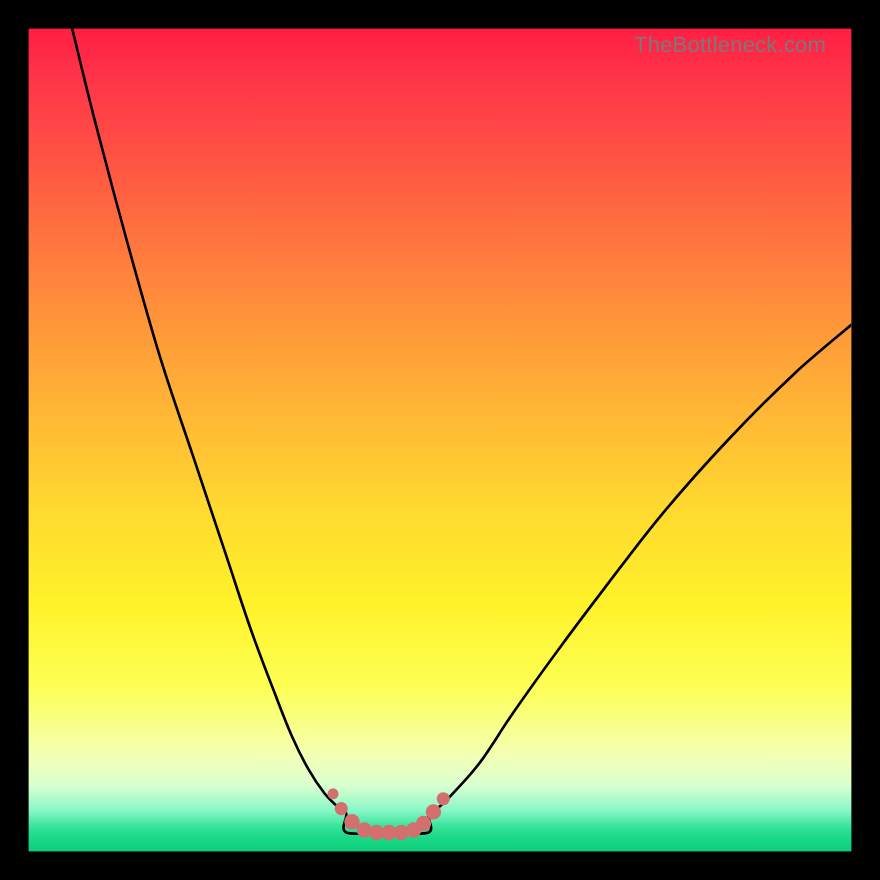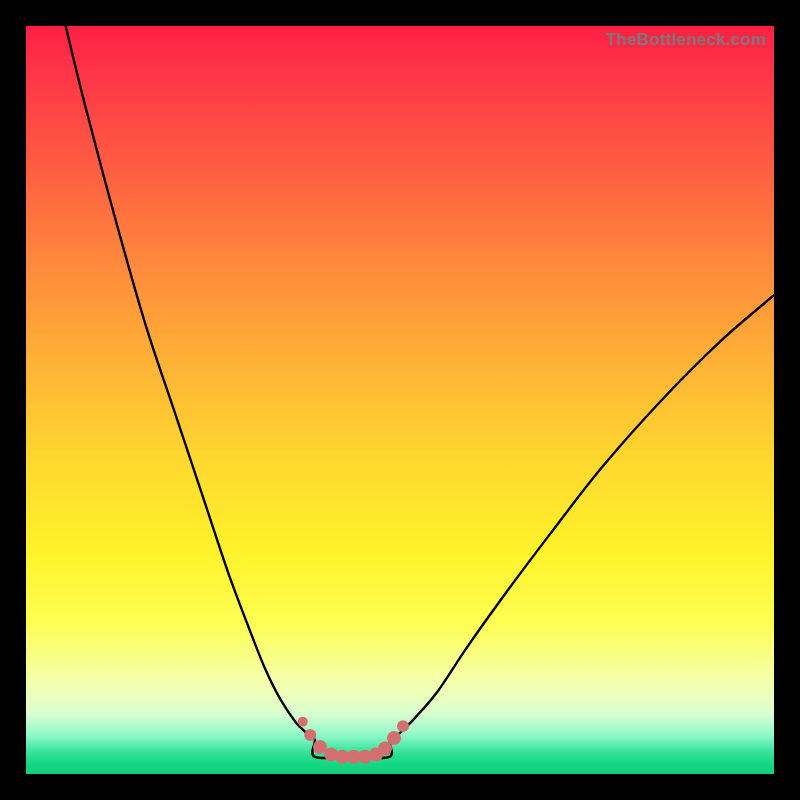"TheBottleneck.com" .watermark { font-size: 17px -> 20px; font-weight: 700 -> 400; right: 8px -> 23px }
